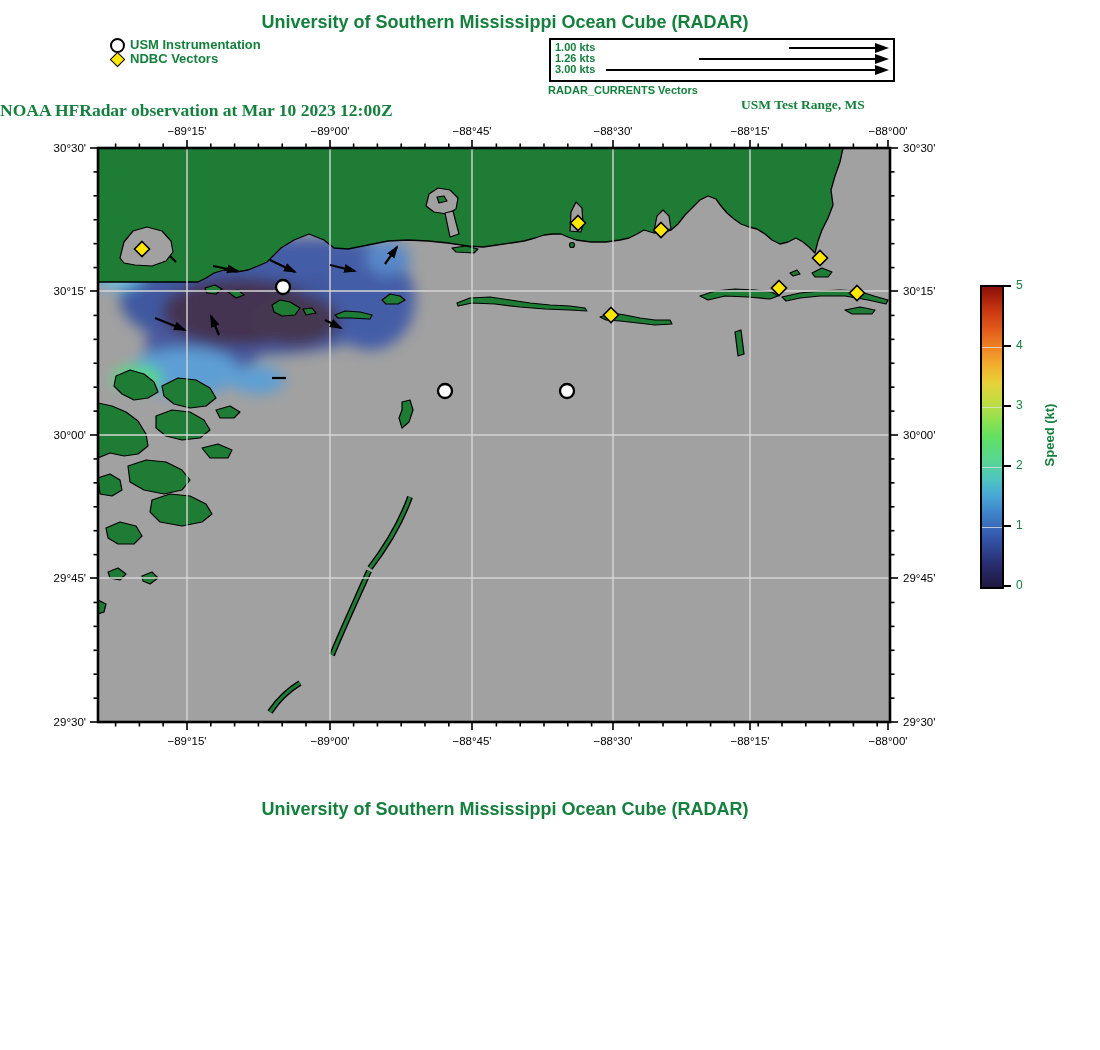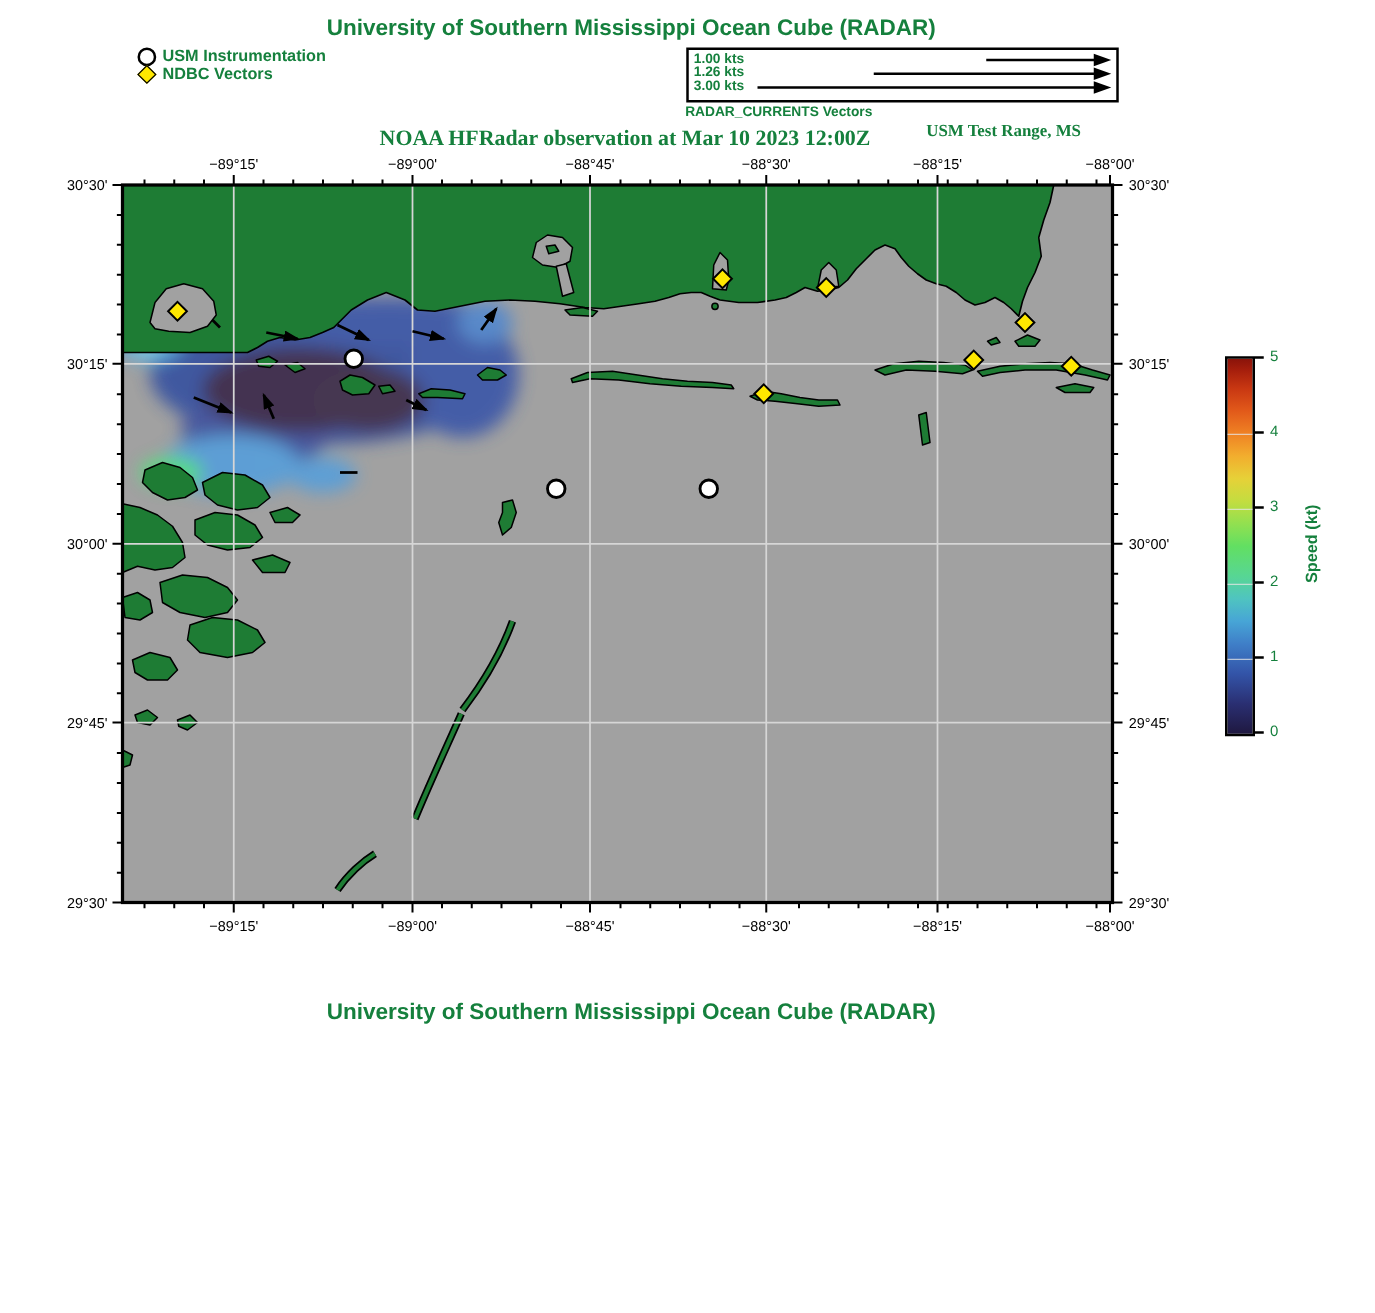"NOAA HFRadar observation at Mar" #subtitle { text-align: center -> none }
